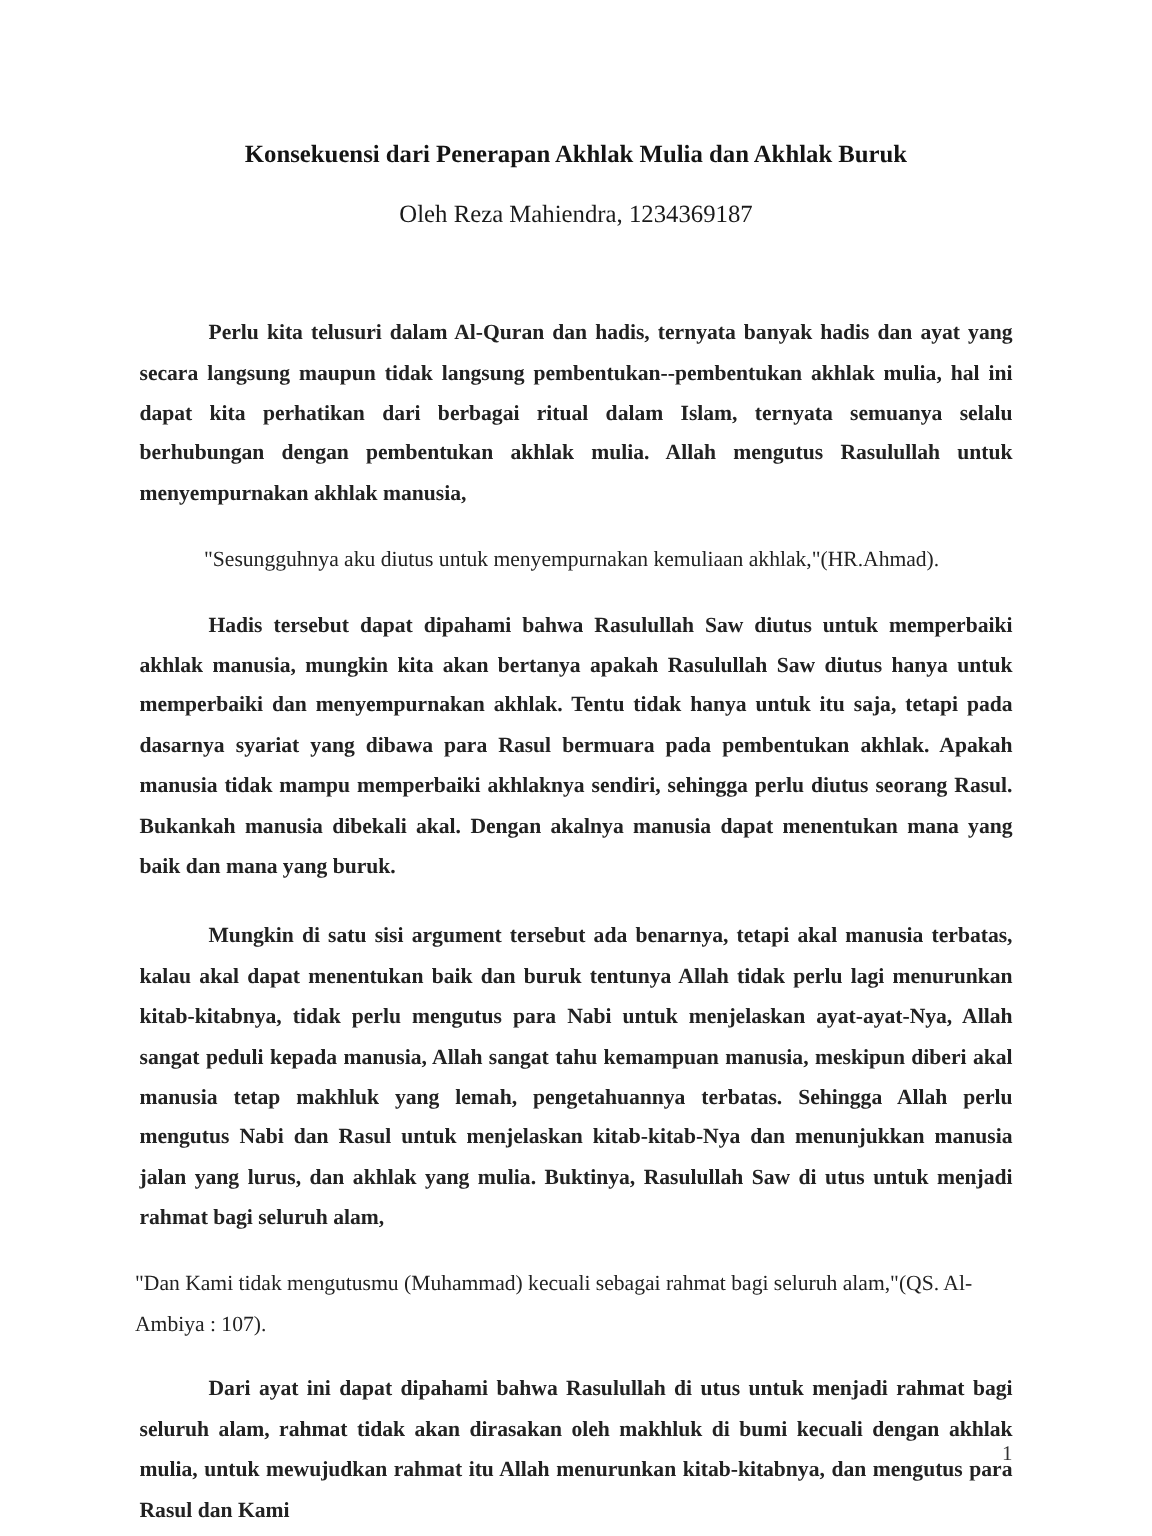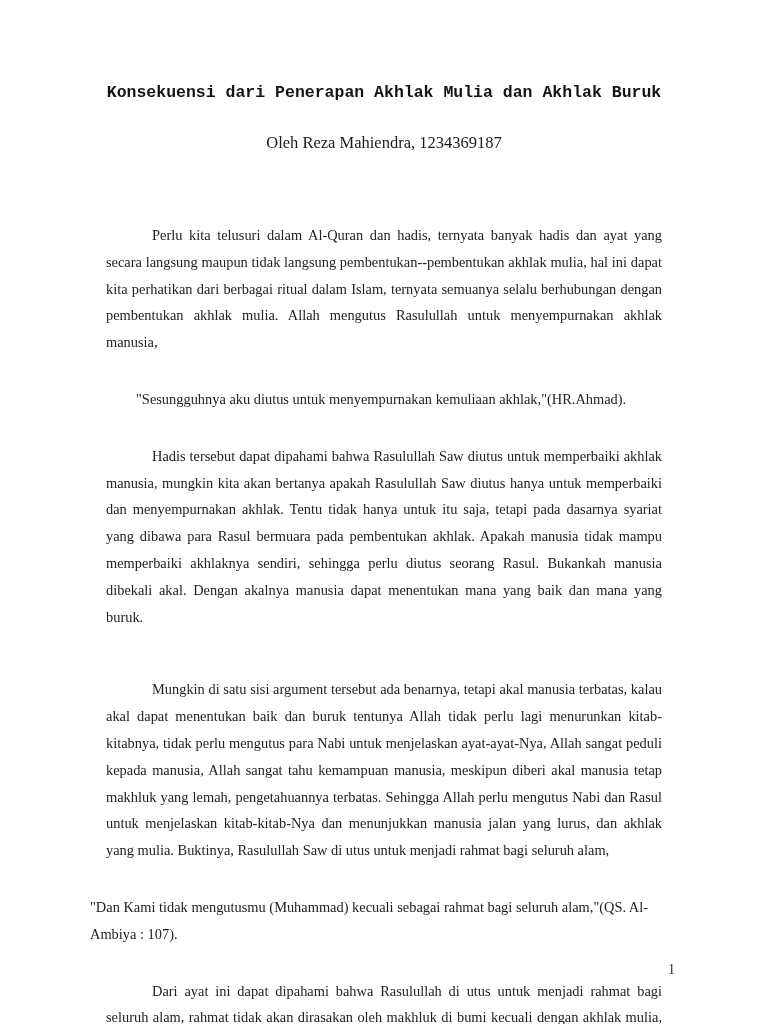"Konsekuensi dari Penerapan Akhlak Mulia" .title { font-family: Liberation Mono, monospace -> none; top: 83px -> 93px }
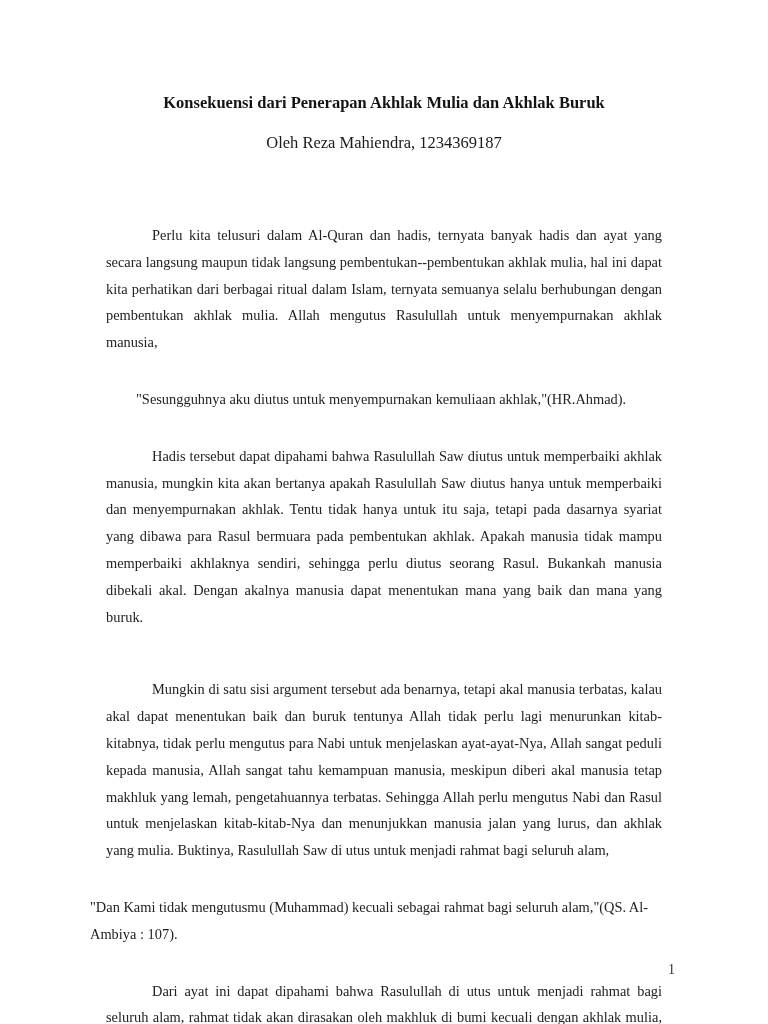"Perlu kita telusuri dalam Al-Quran" .para { font-weight: none -> bold; margin: 16px -> 3px }
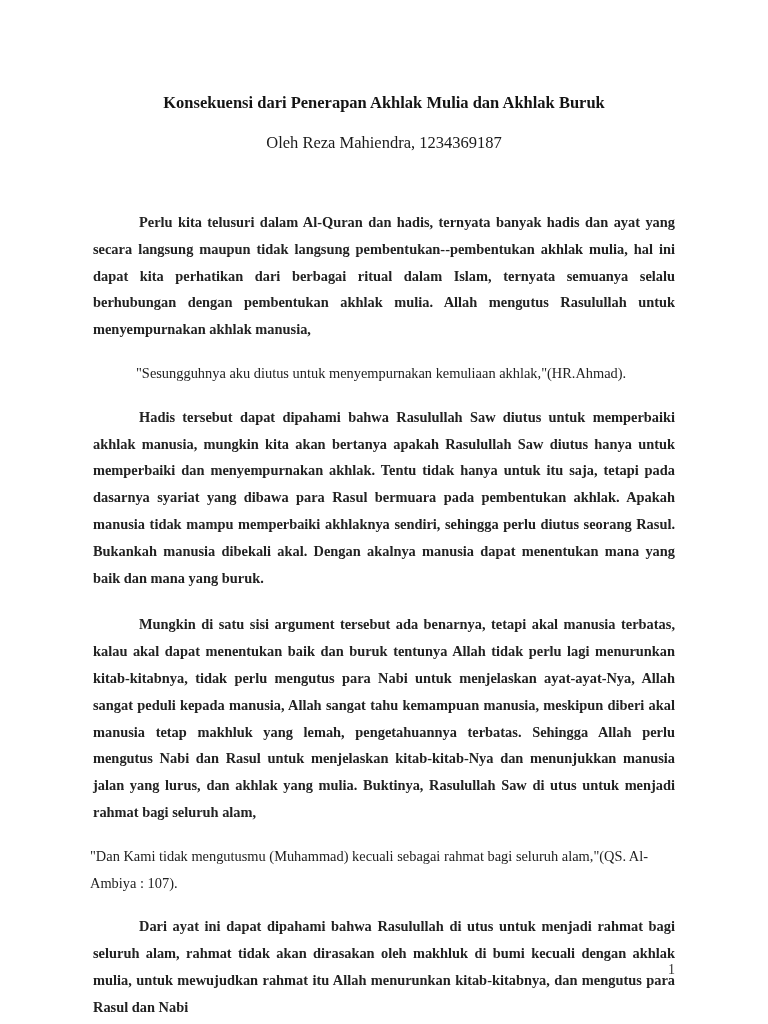"Dari ayat ini dapat dipahami" p.para { text: Nabi -> Kami }
